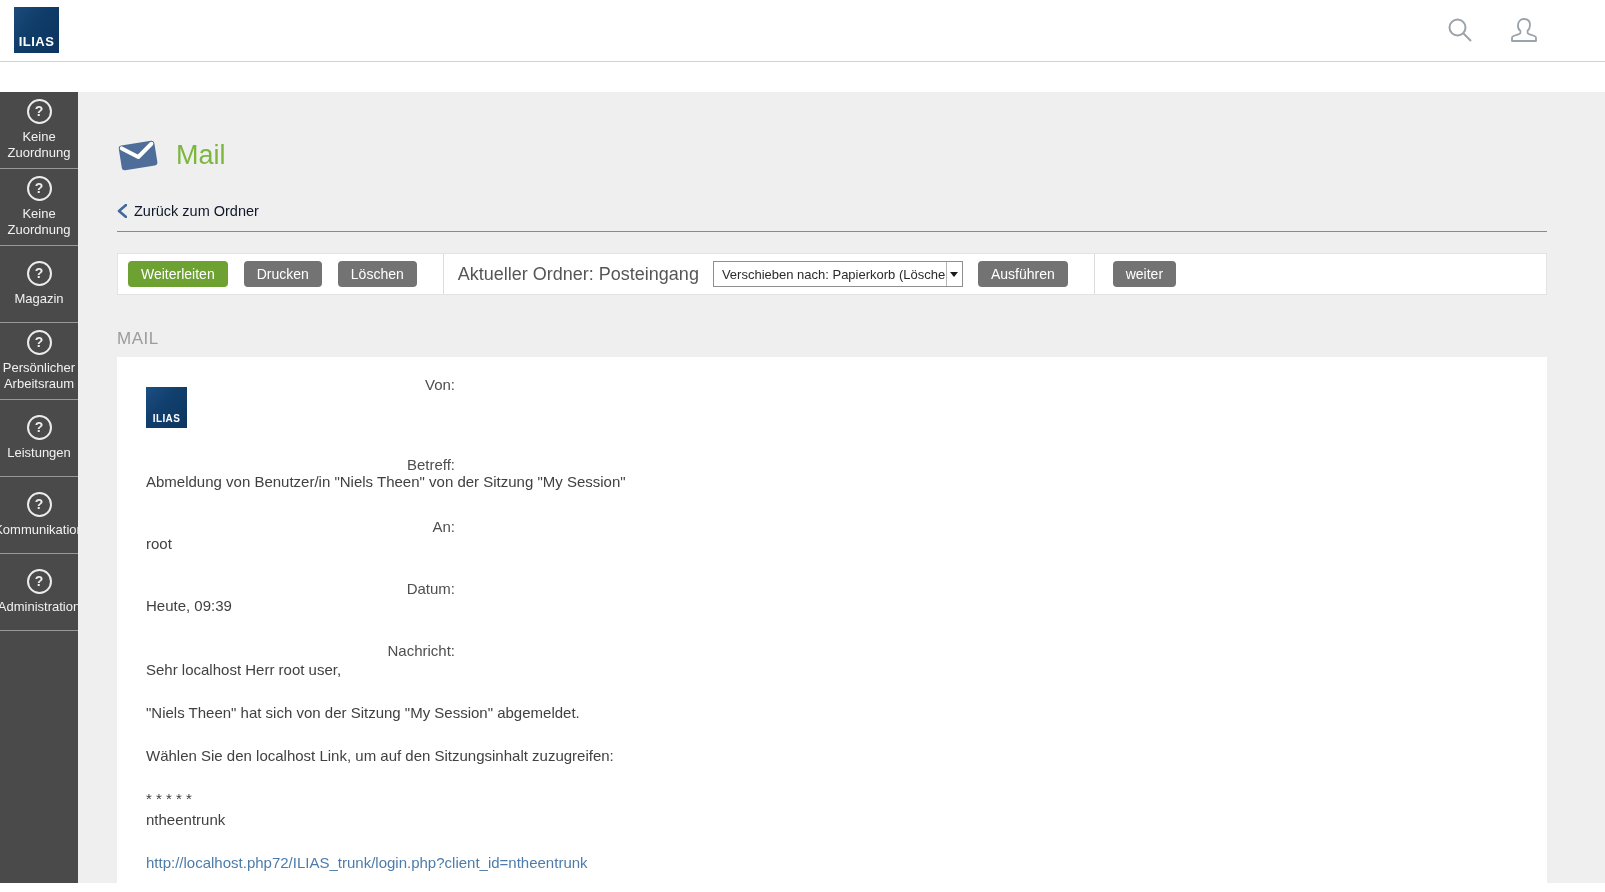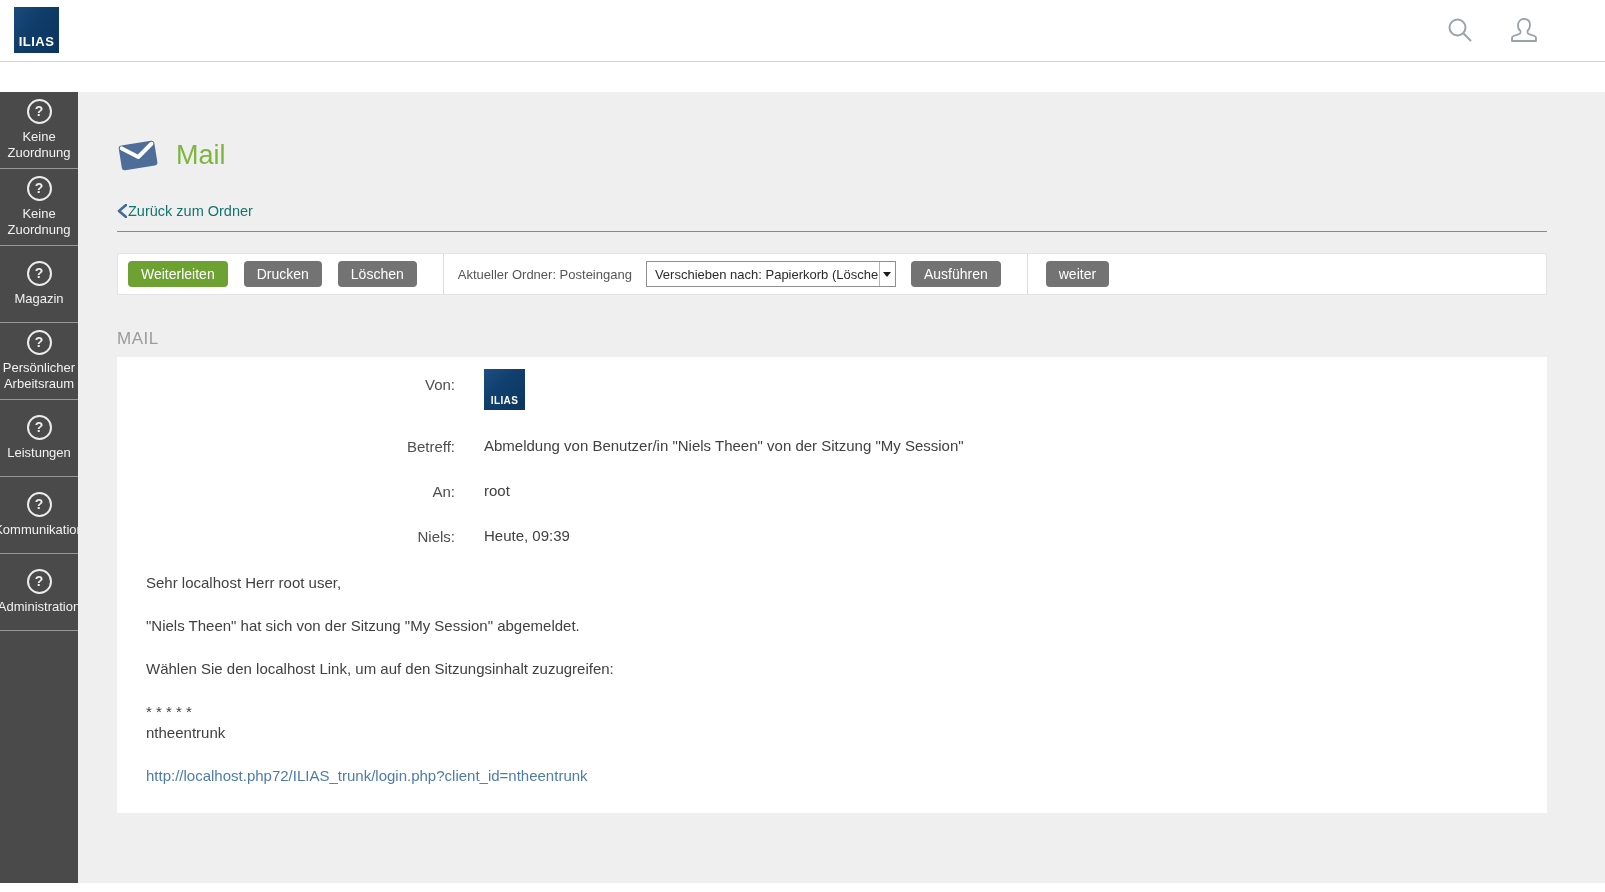"Zurück zum Ordner" .backlink { color: #0f766e -> #0f172a; gap: 1px -> 7px }
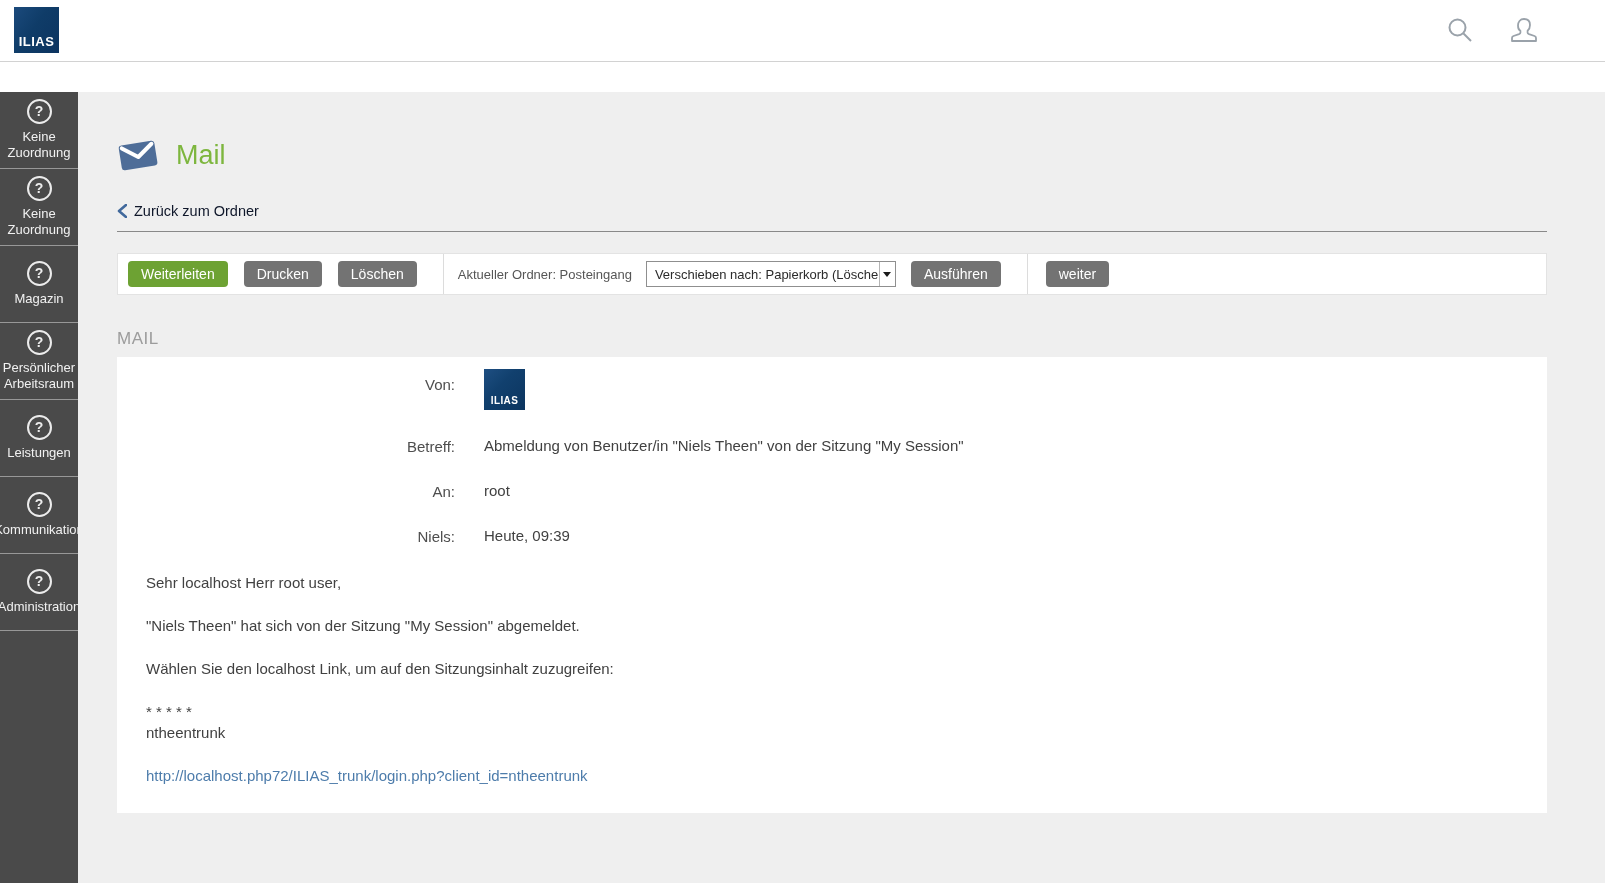"Aktueller Ordner: Posteingang" .tb-text { font-size: 13px -> 18px }
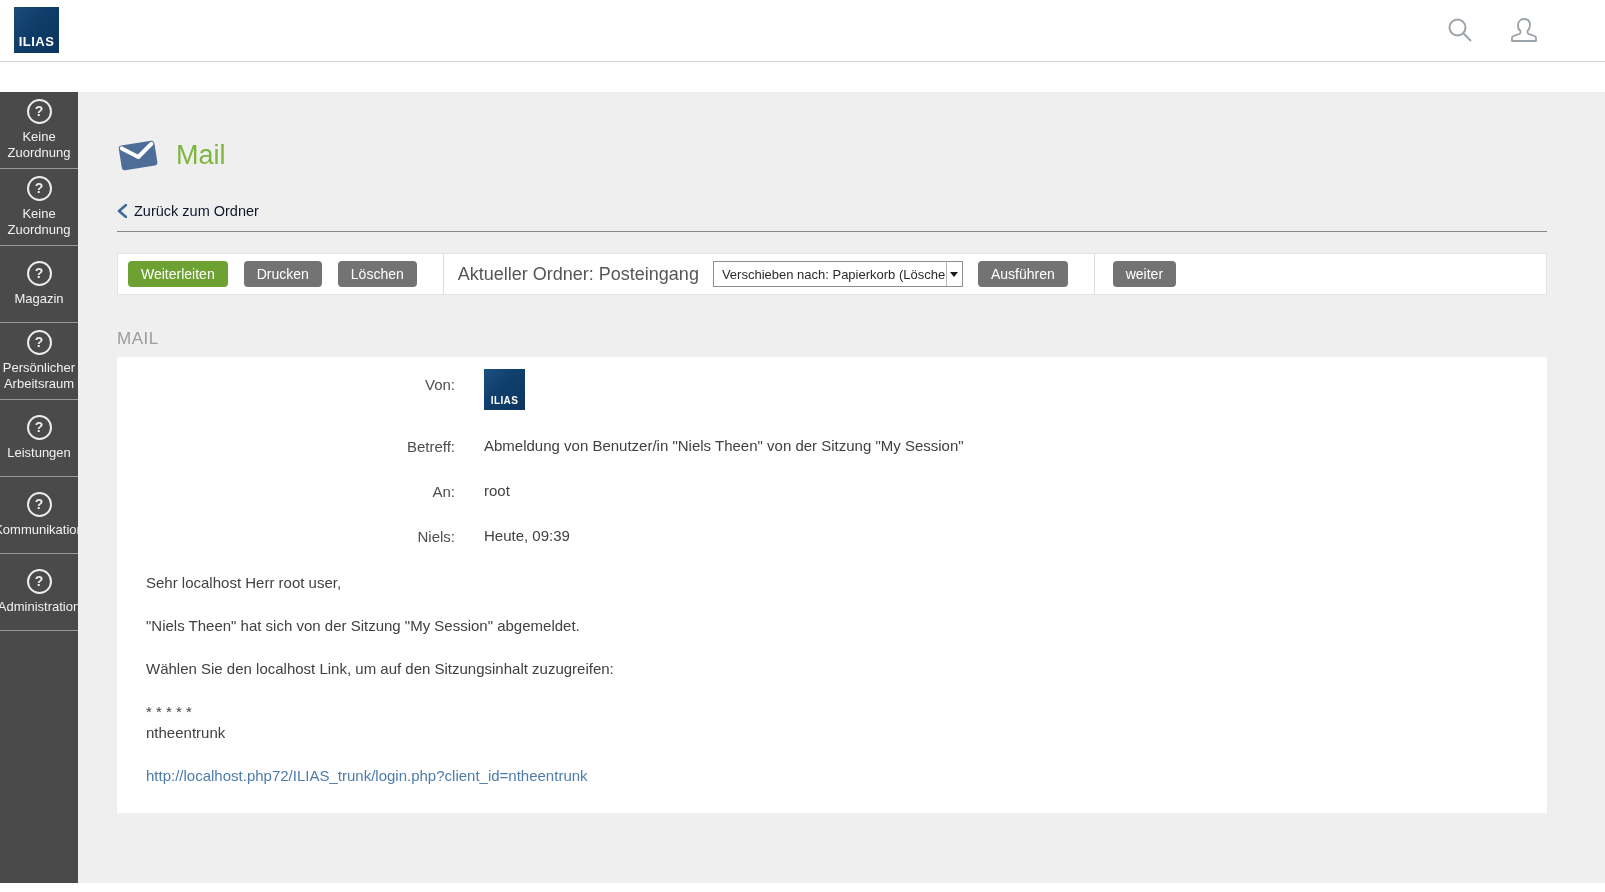"Von:" .frow { flex-direction: none -> column }
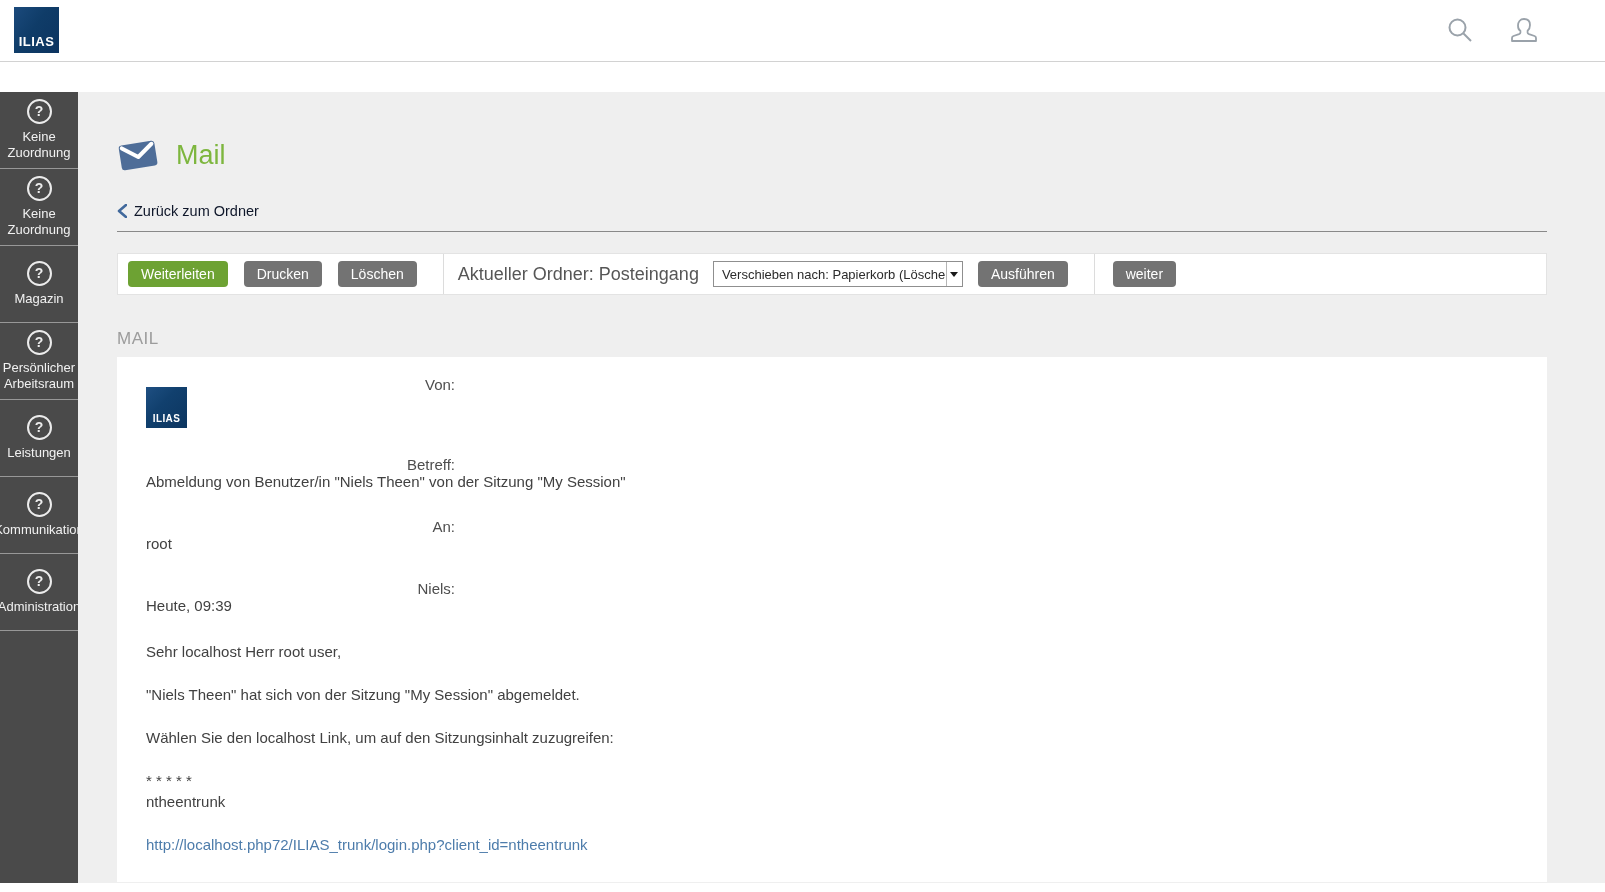"Niels:" div.flabel { text: Niels -> Datum }
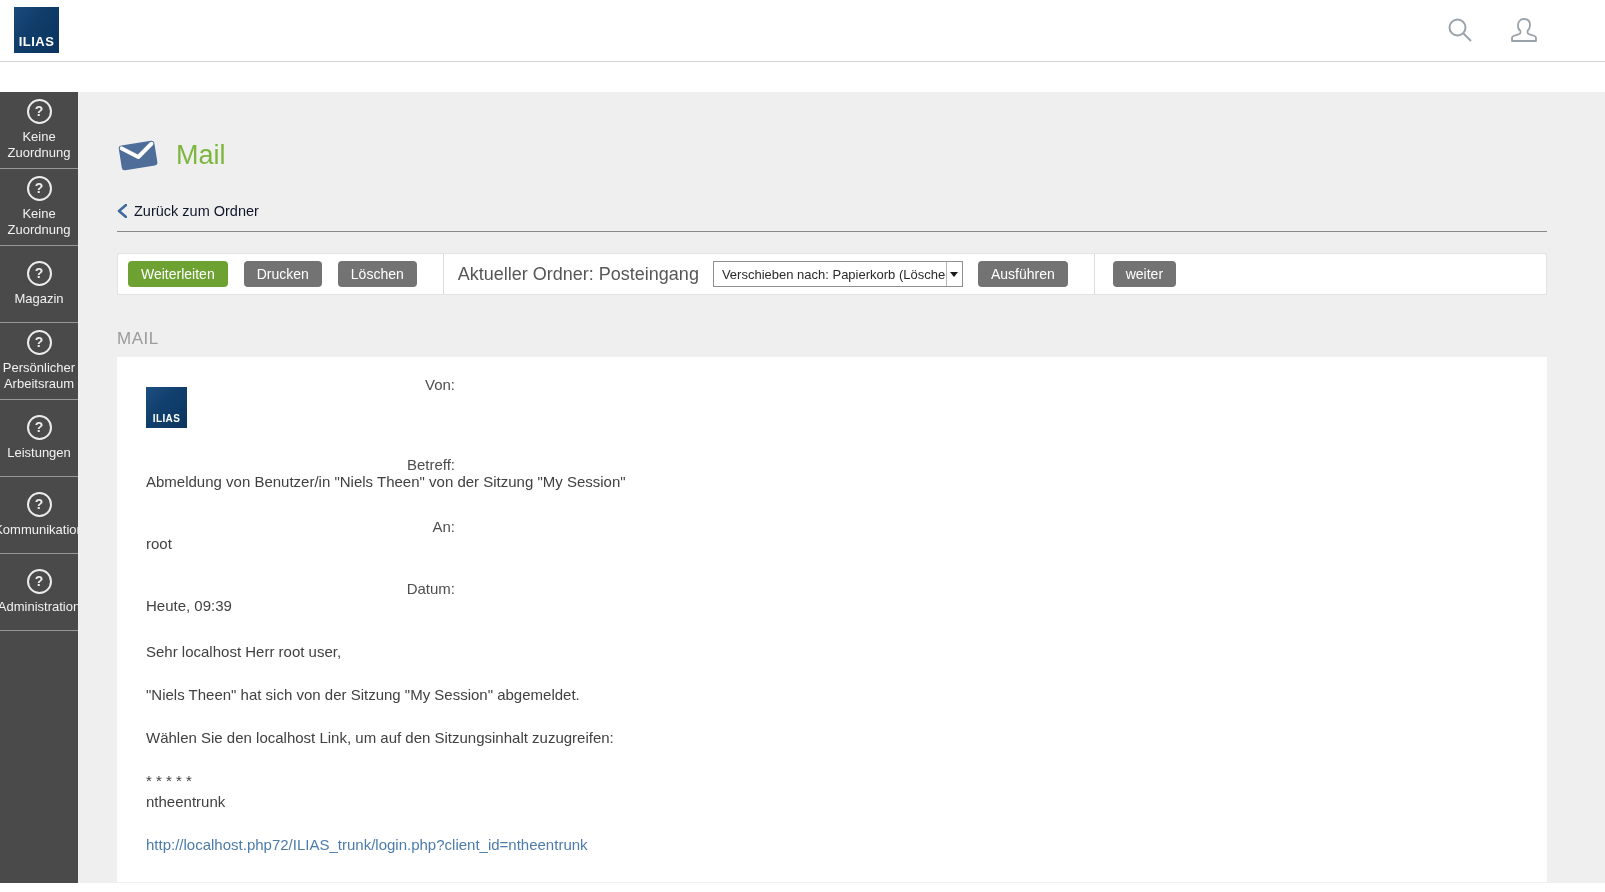"Nachricht:" div.flabel { html: none -> <div>Nachricht:</div> }
